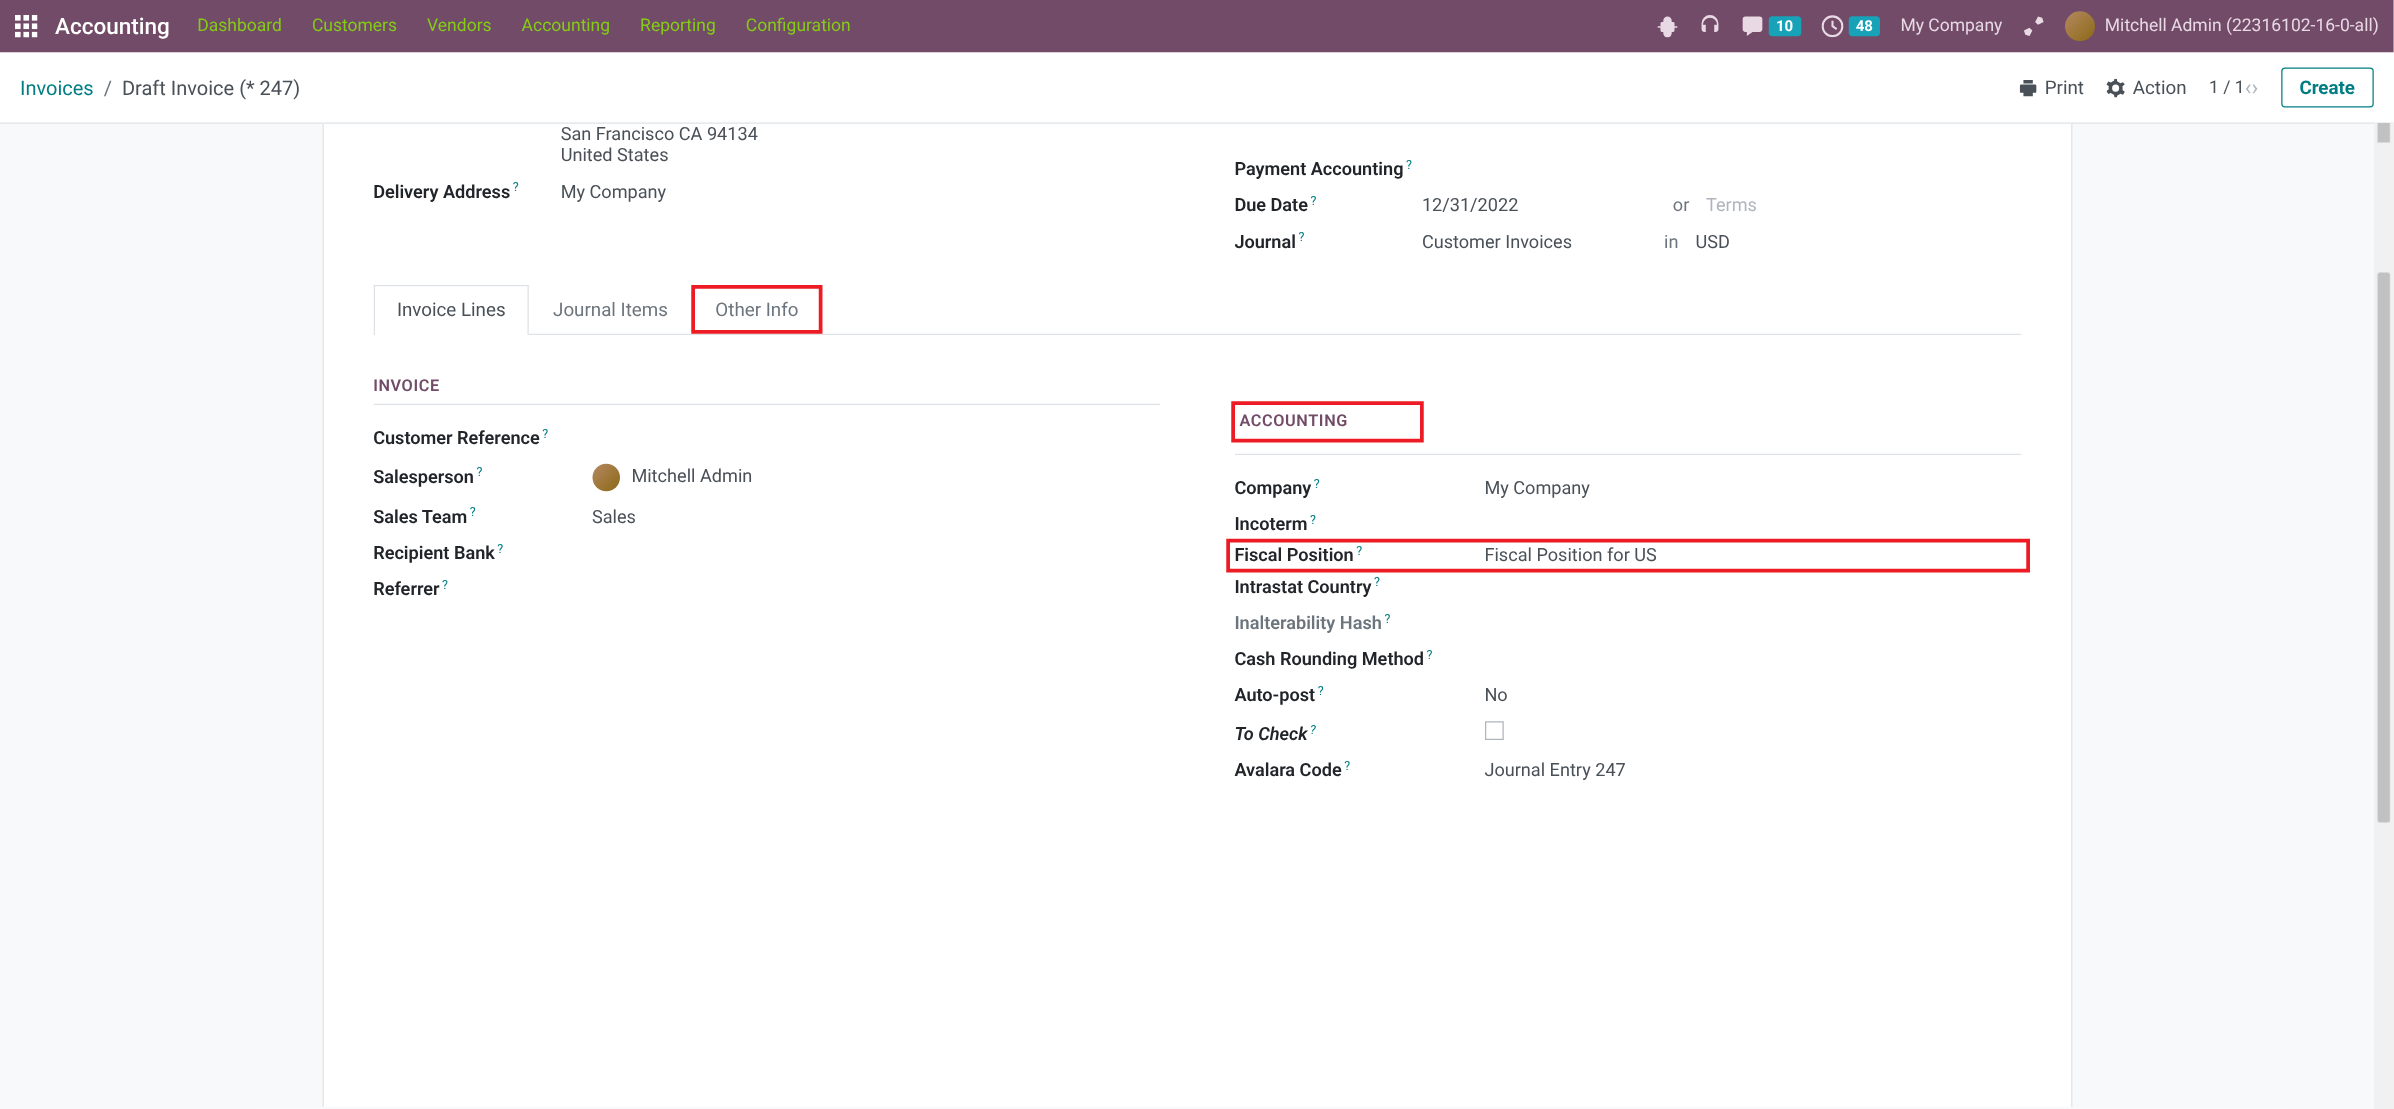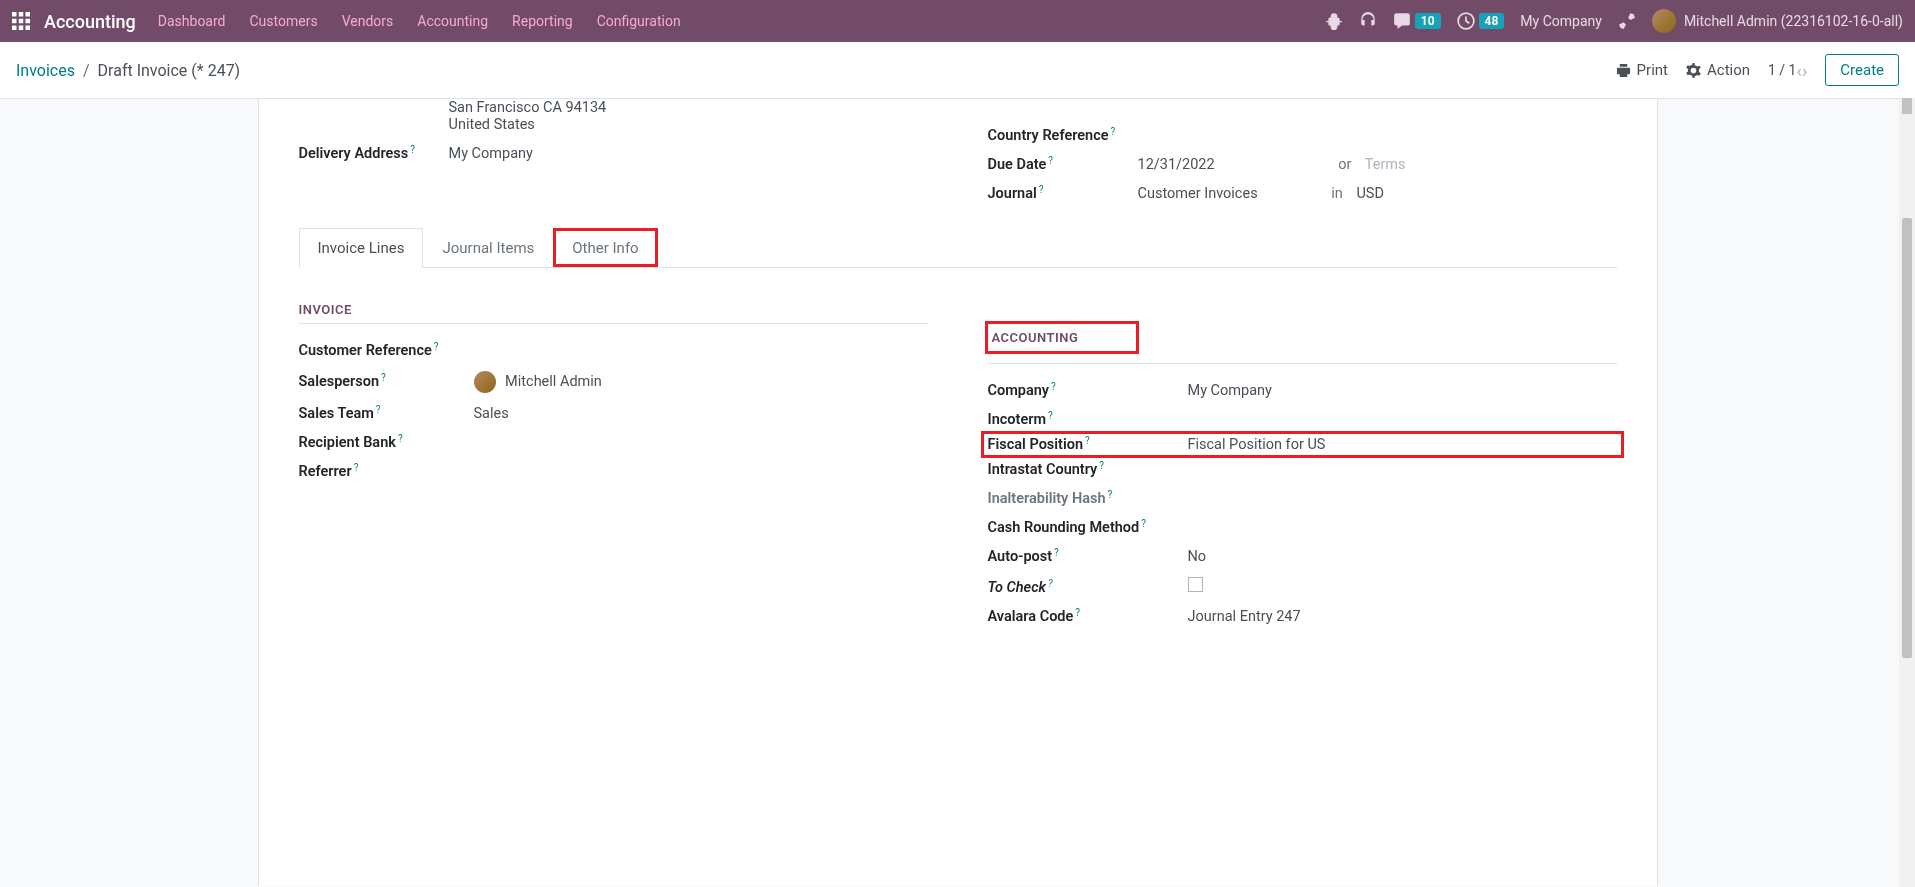"Dashboard" .nav-item { color: #f9a8d4 -> #84cc16 }
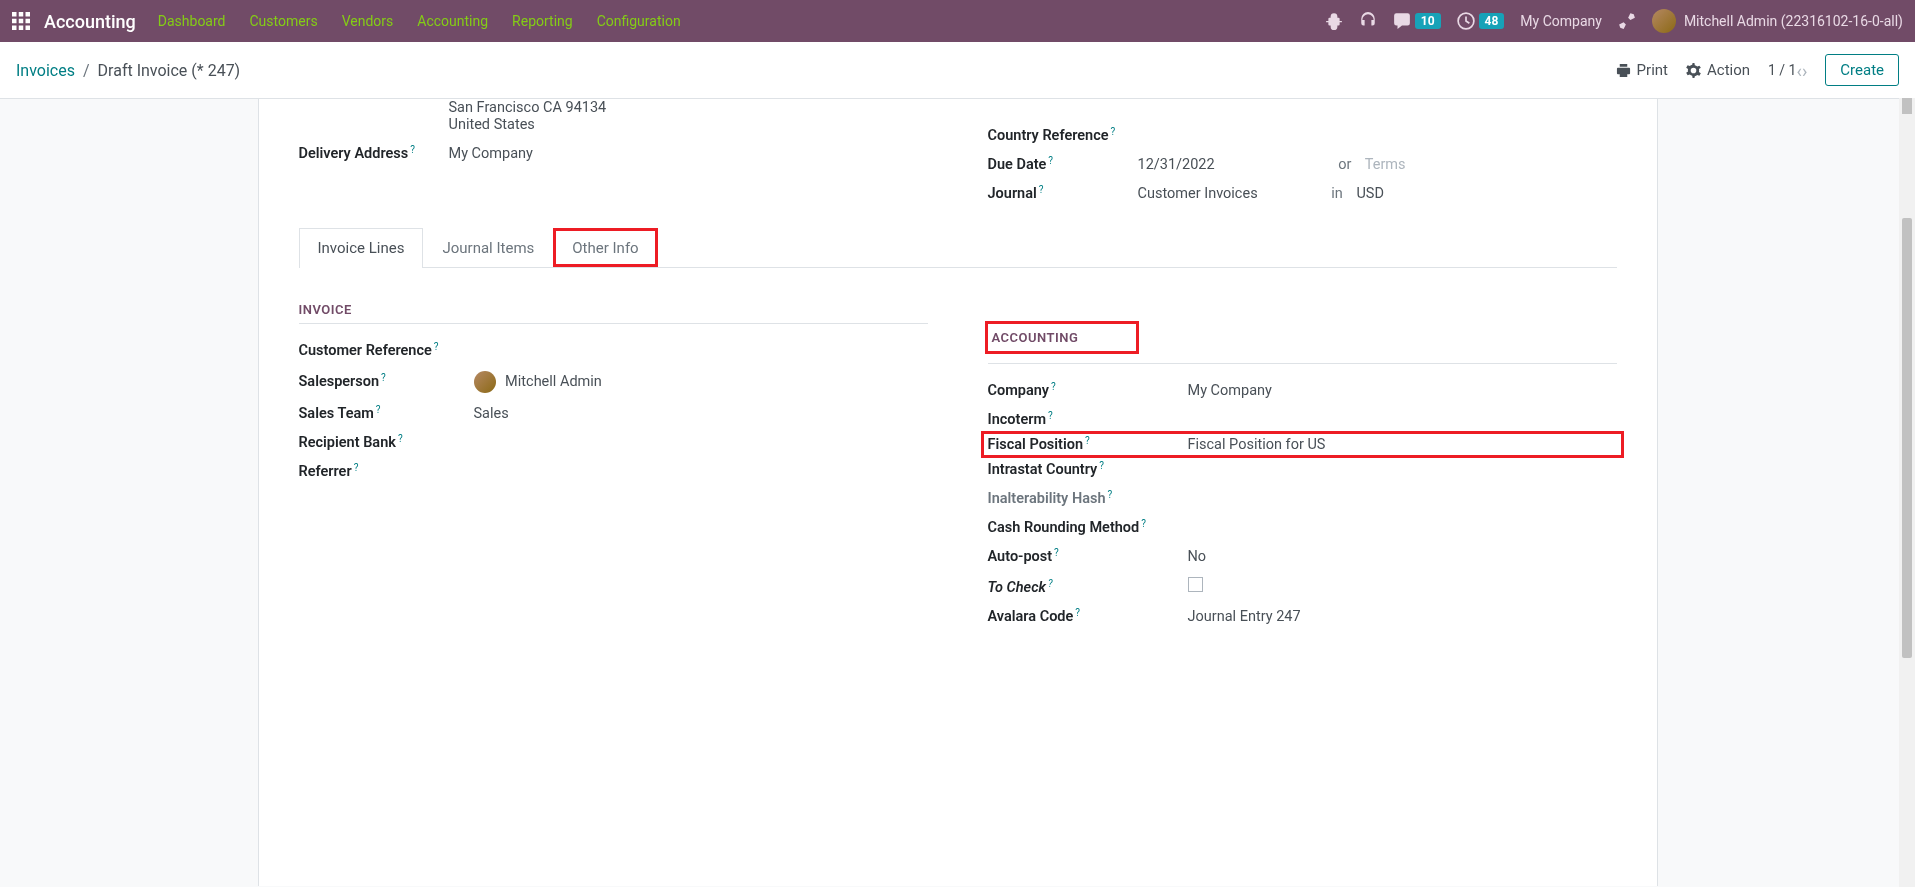"Create" .create-btn { font-weight: none -> bold }
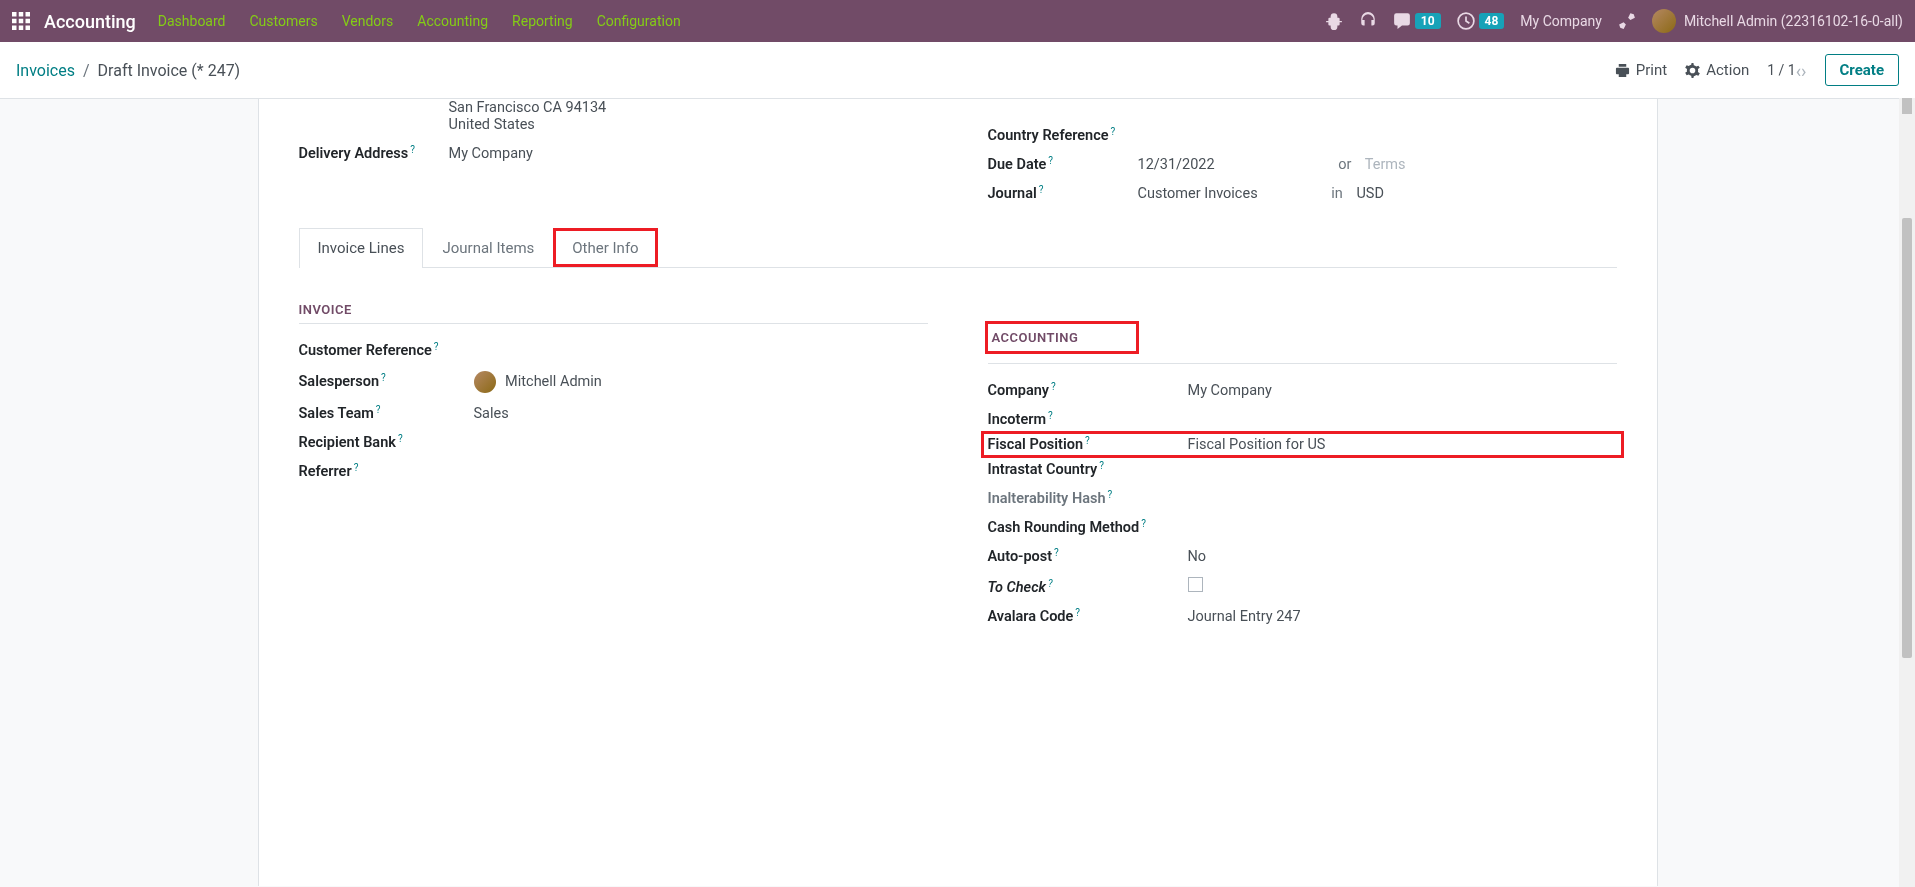"Country Reference" span { text: Country Reference -> Payment Accounting }
